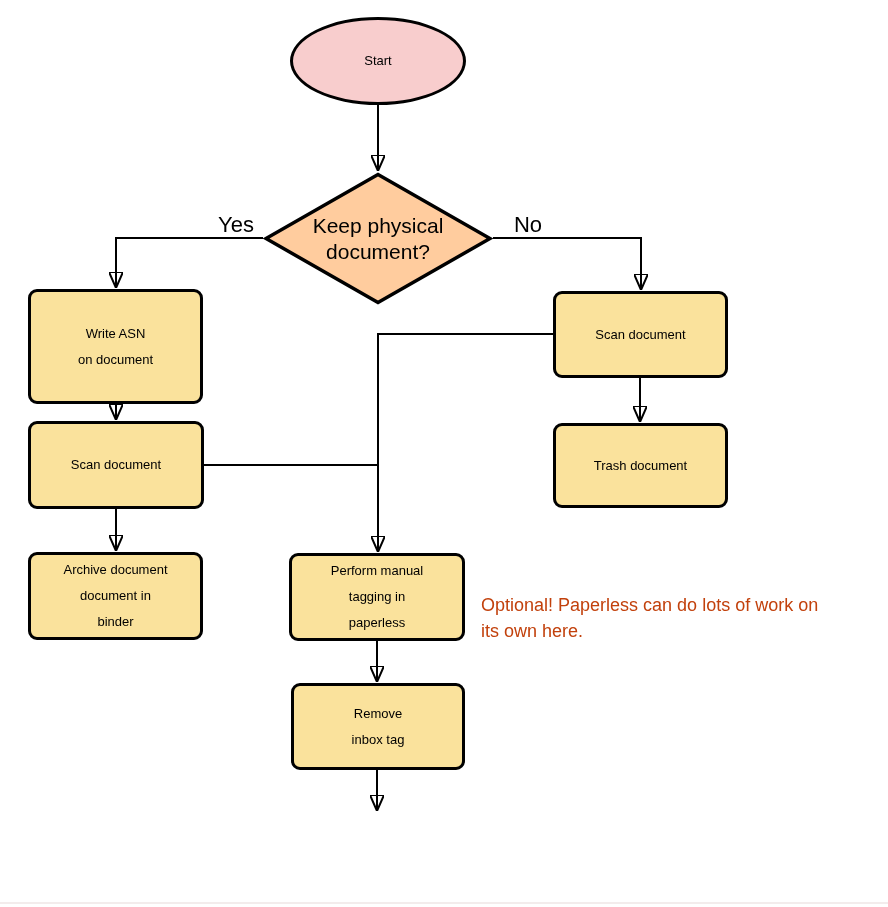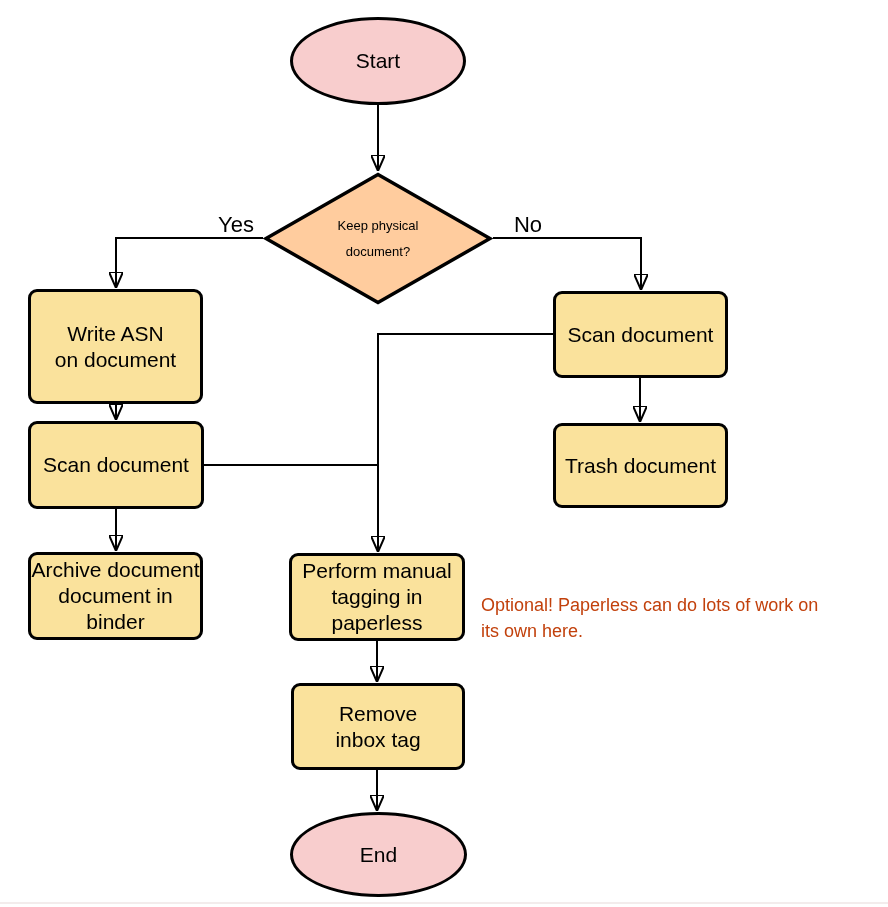"Start" .node { font-size: 21px -> 13px }
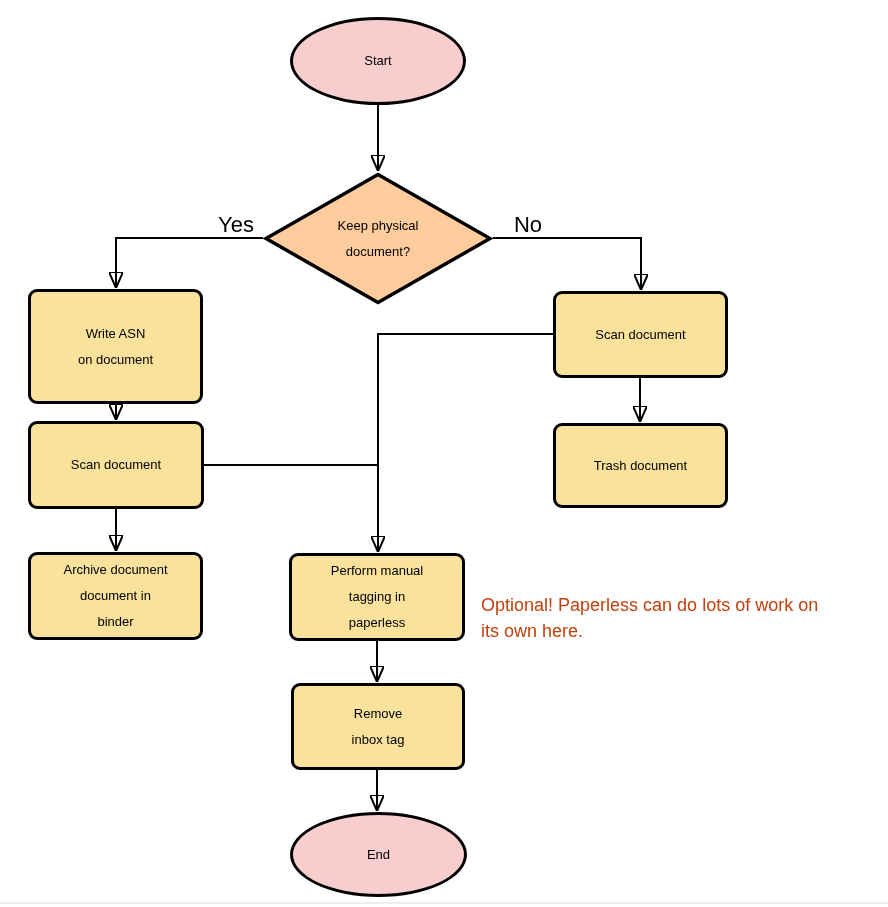"Keep physical" .decision-label { font-size: 13px -> 21px }
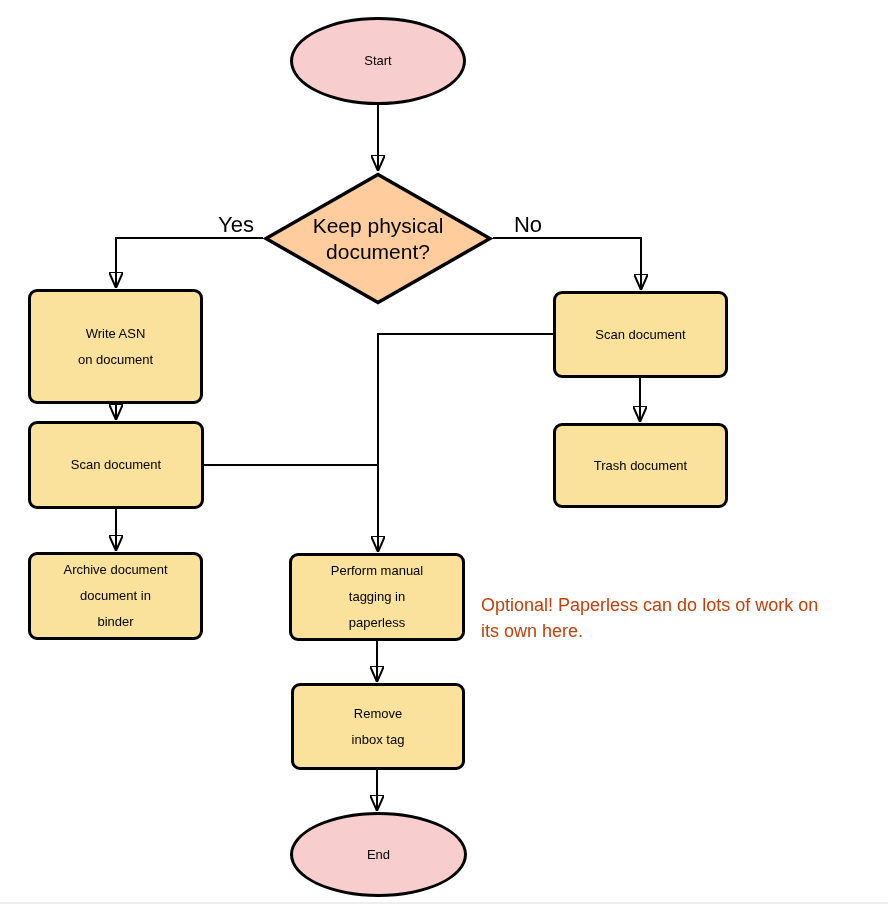"End" div.node { html: <div>End</div> -> none }
